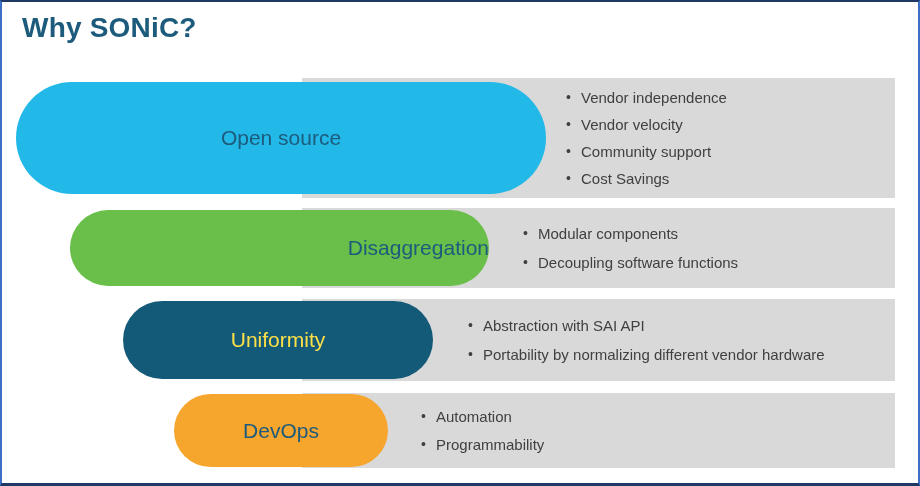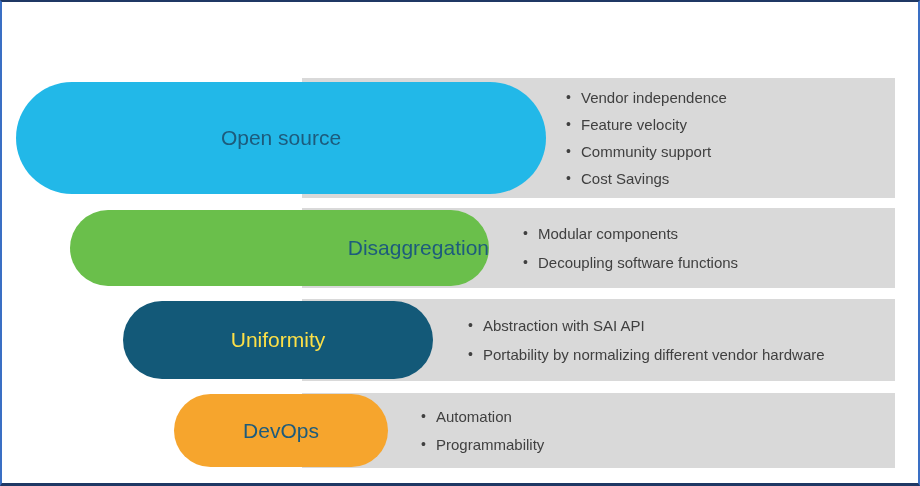"Why SONiC?" div.title { html: none -> <div>Why SONiC?</div> }
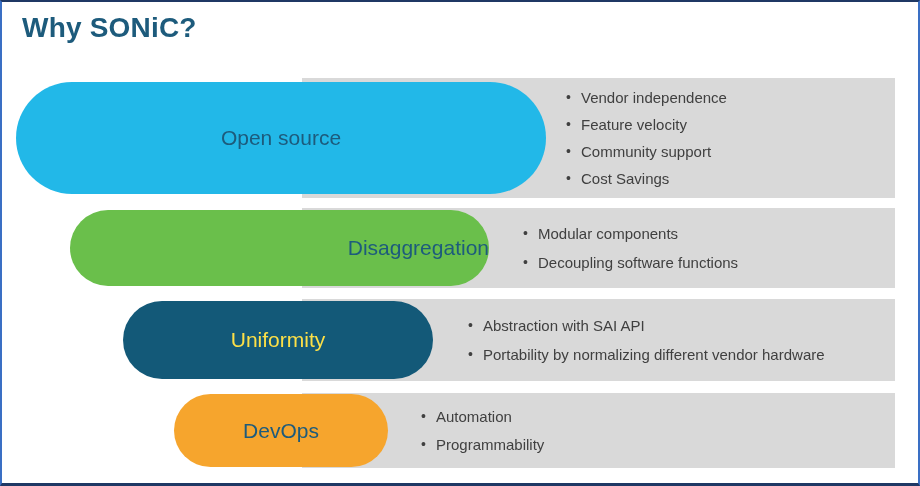"Feature velocity" li { text: Feature -> Vendor }
